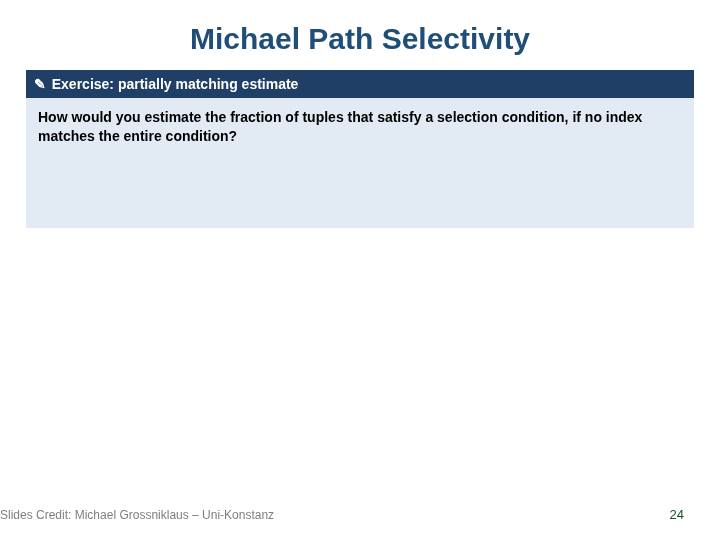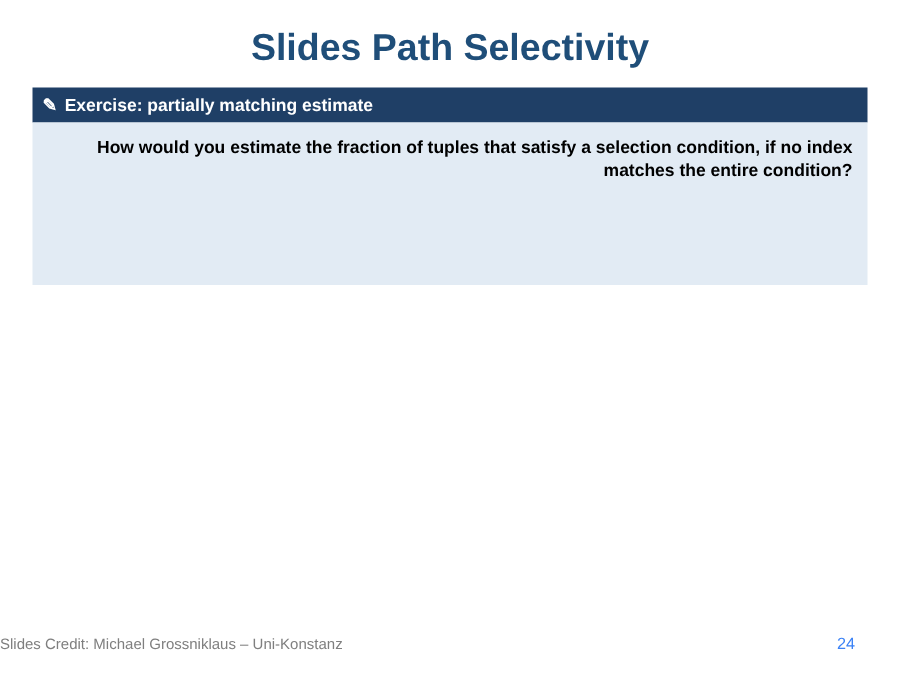"Slides Path Selectivity" div.title { text: Slides -> Michael }
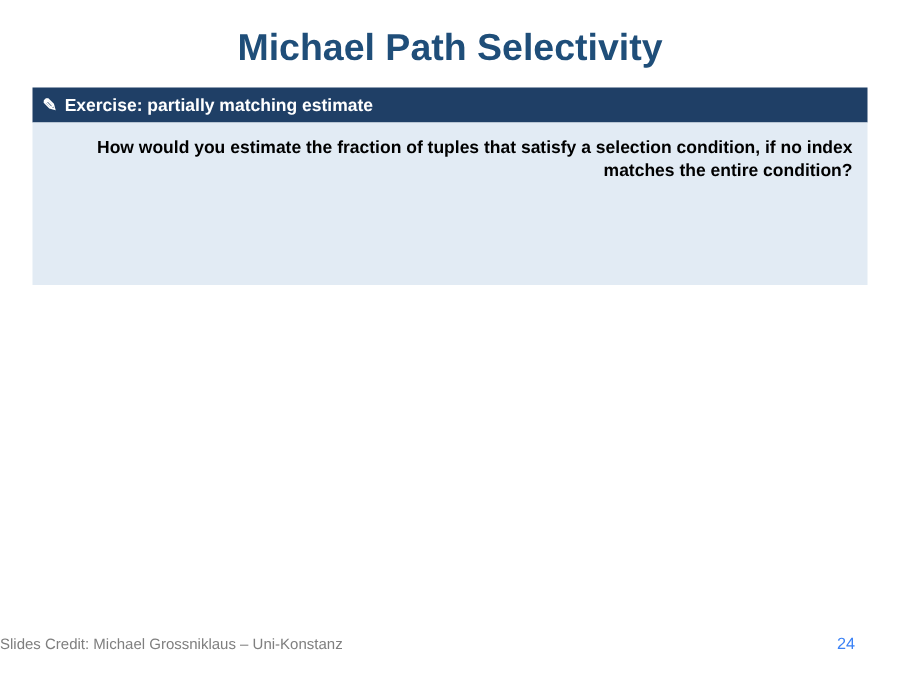"How would you estimate the" .exercise-body { text-align: right -> none }
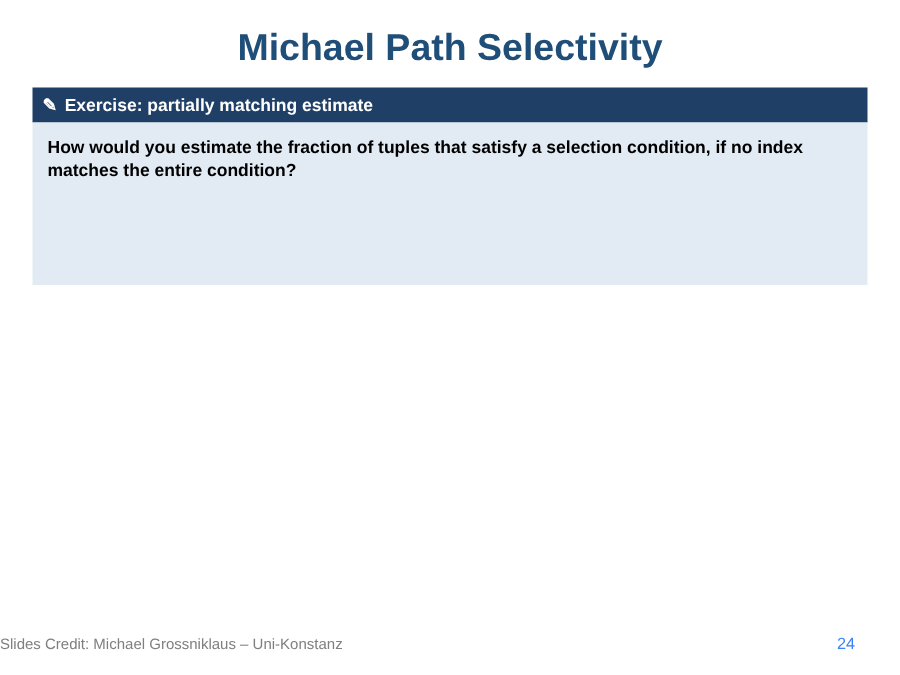"24" .page-num { color: #3b82f6 -> #14532d }
